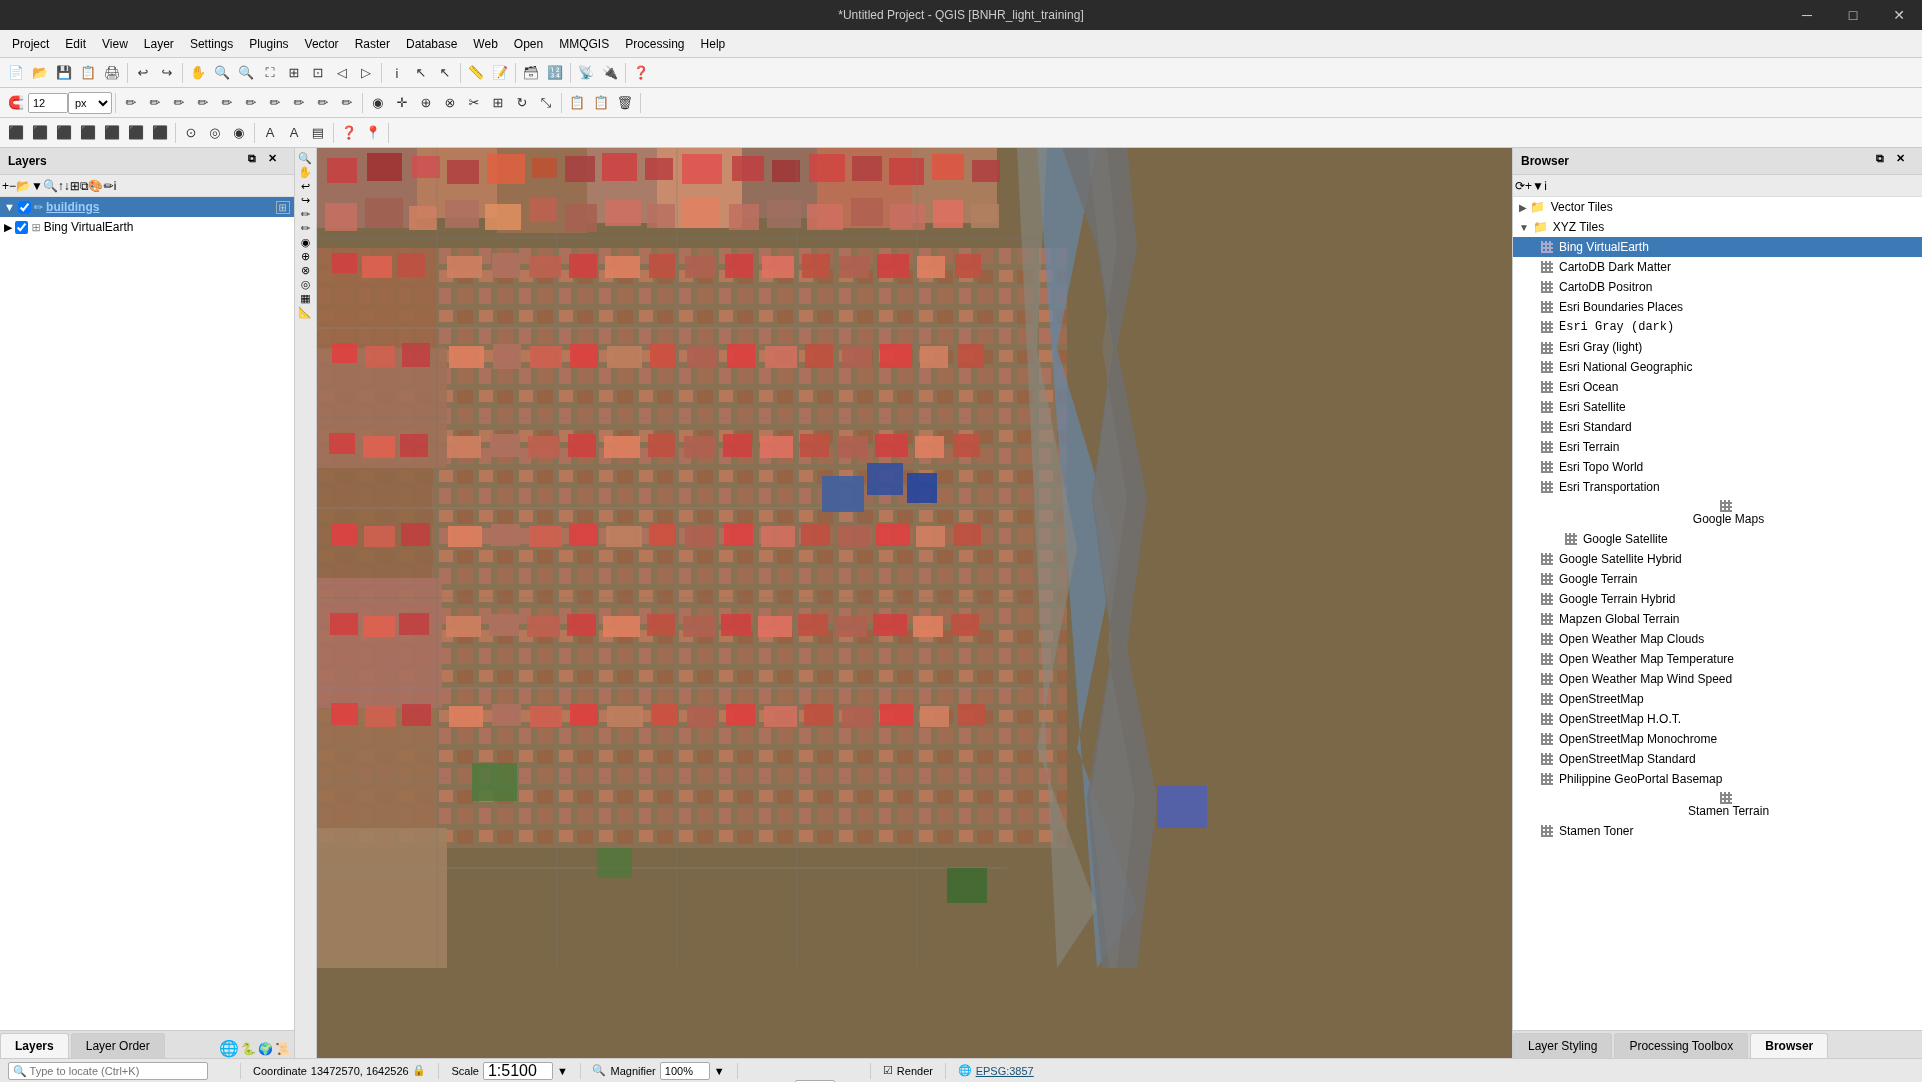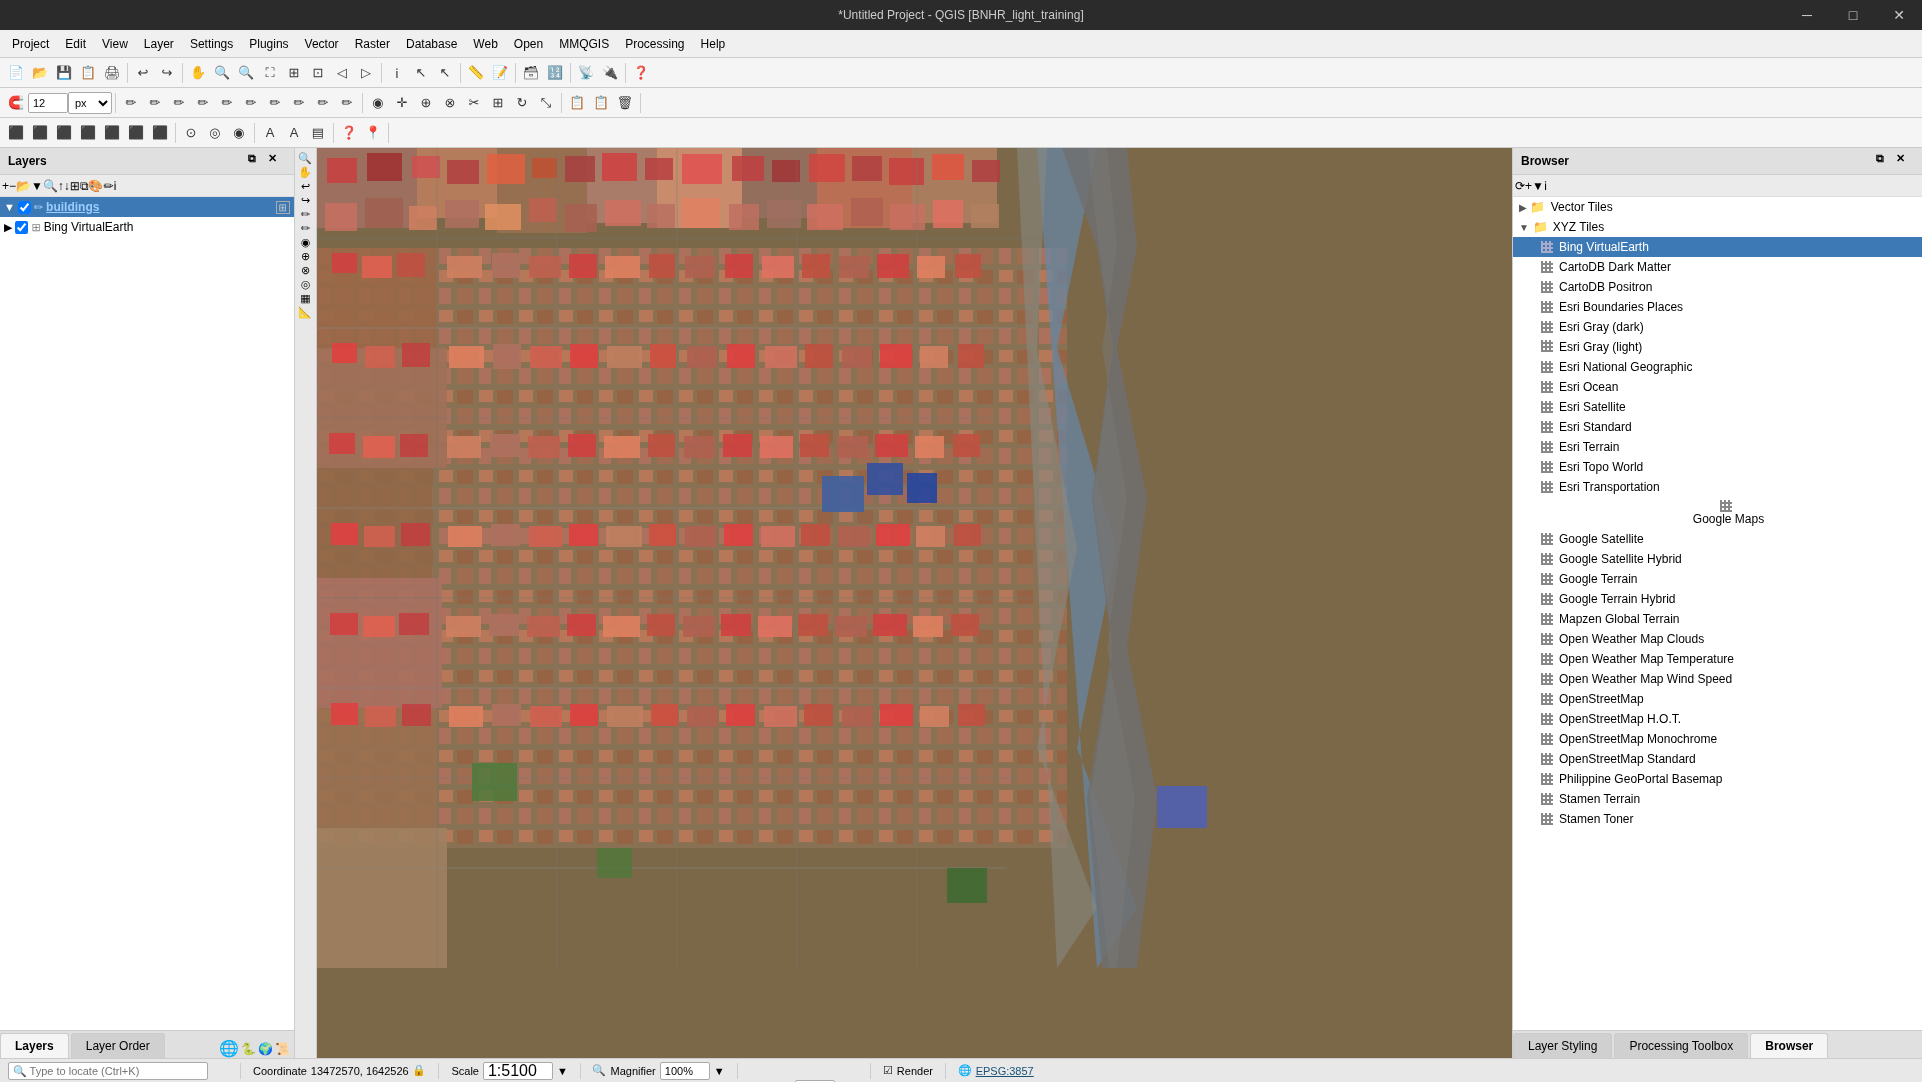"Esri Gray (dark)" div { font-family: none -> Liberation Mono, monospace }
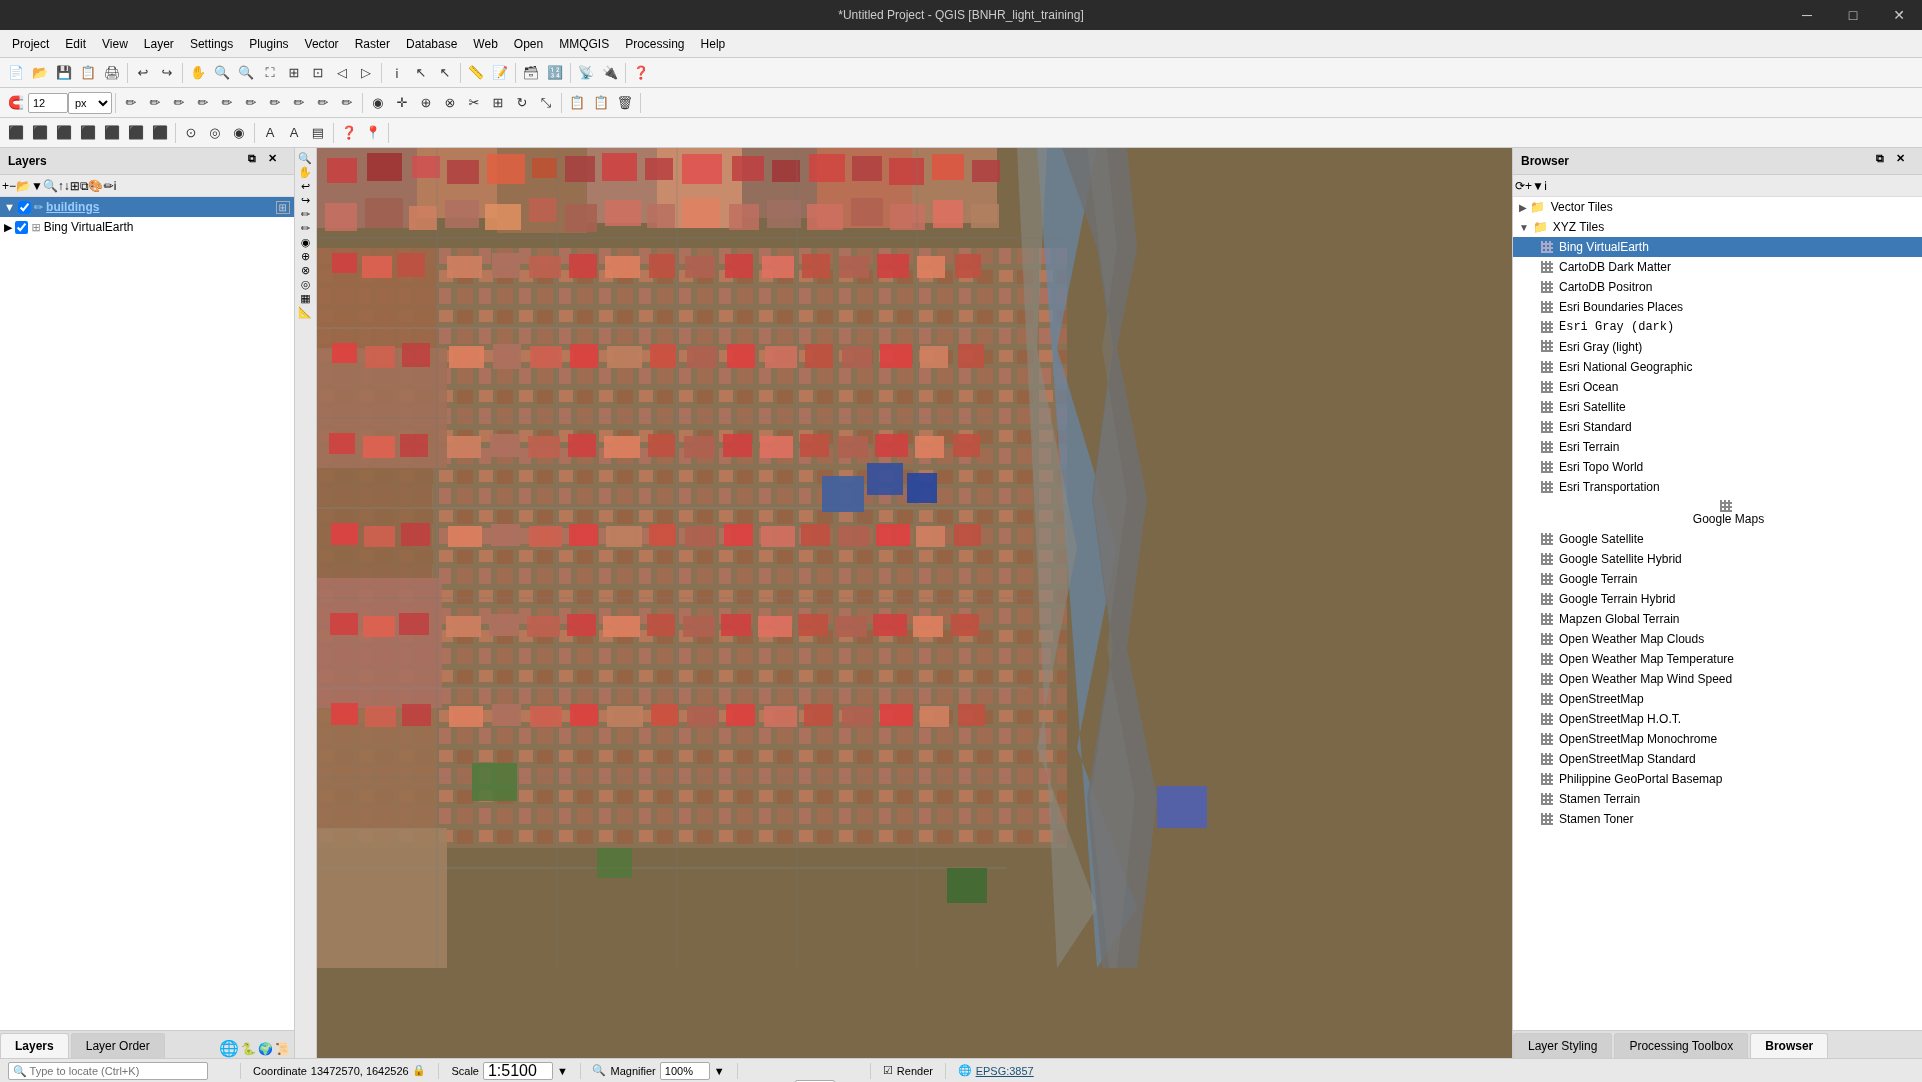"Esri Gray (light)" div { align-items: flex-start -> flex-end }
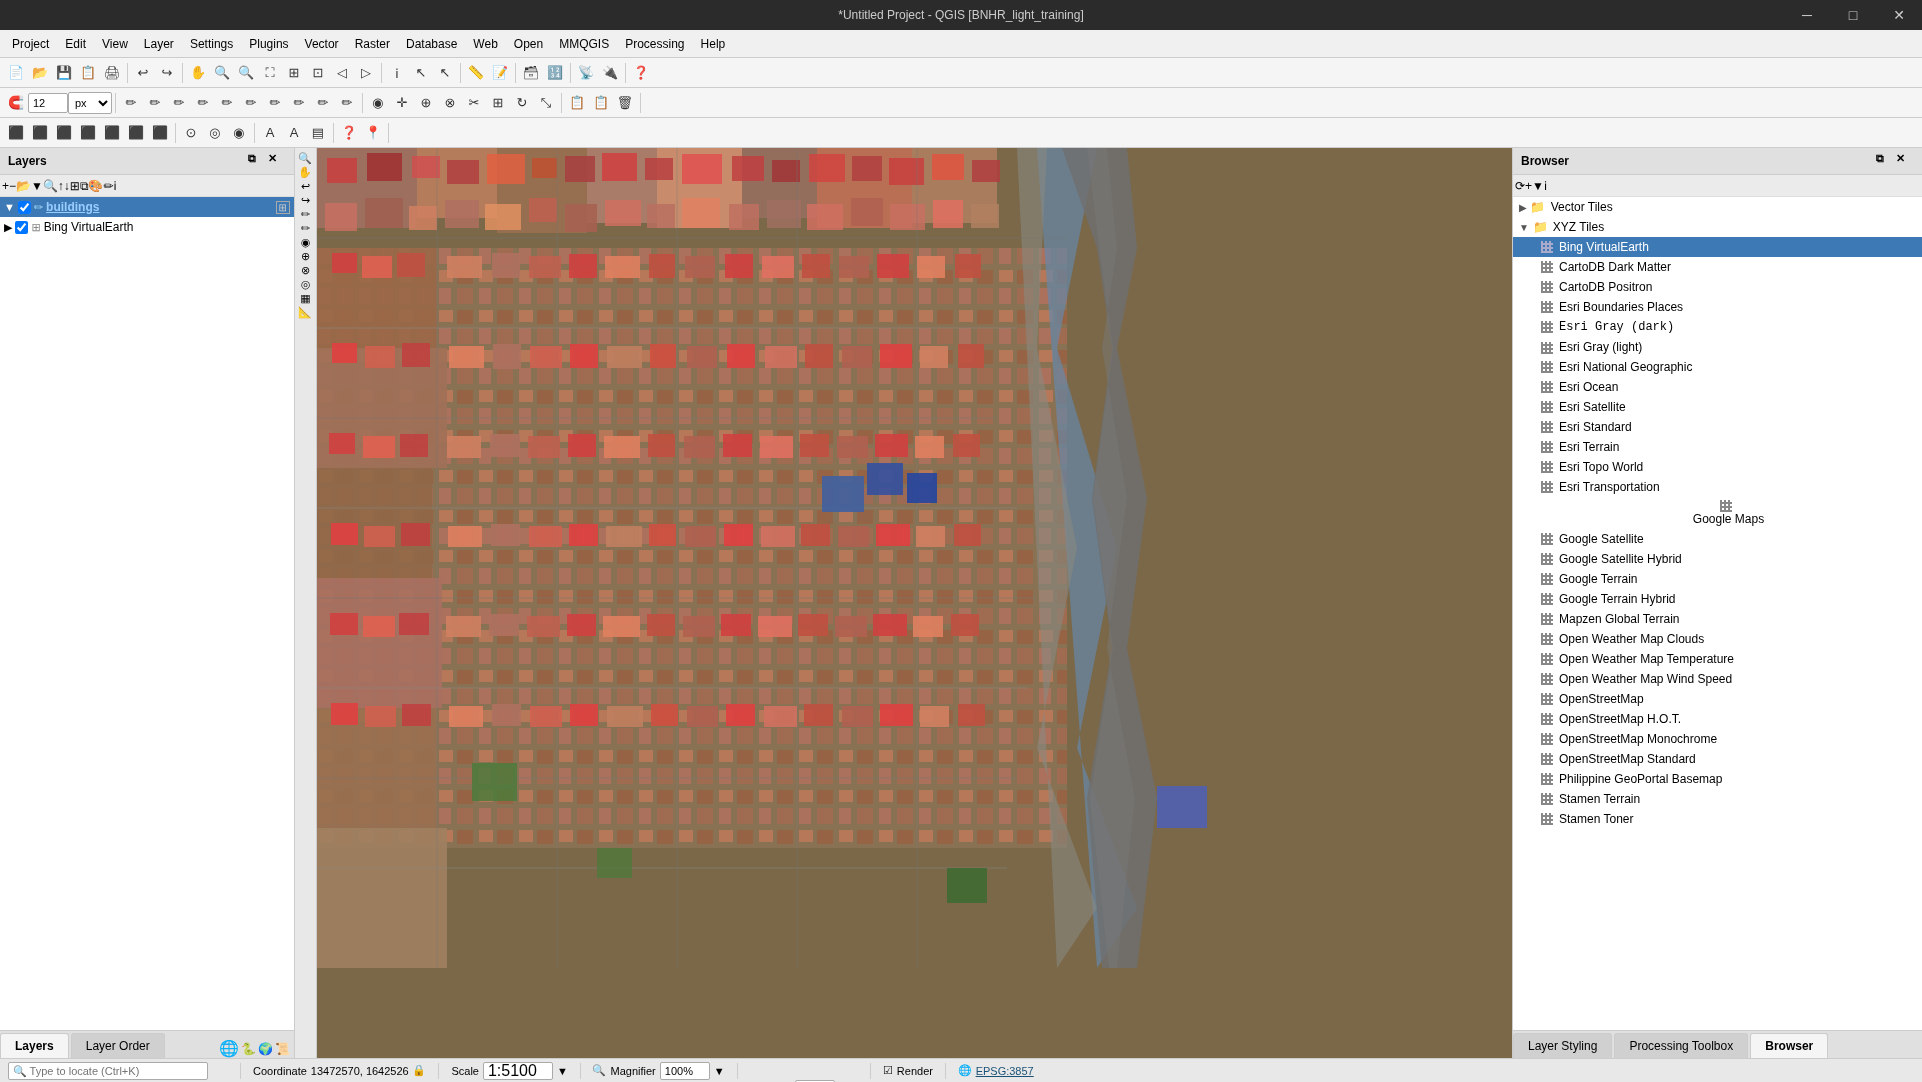"Google Satellite" div { margin-left: none -> 24px }
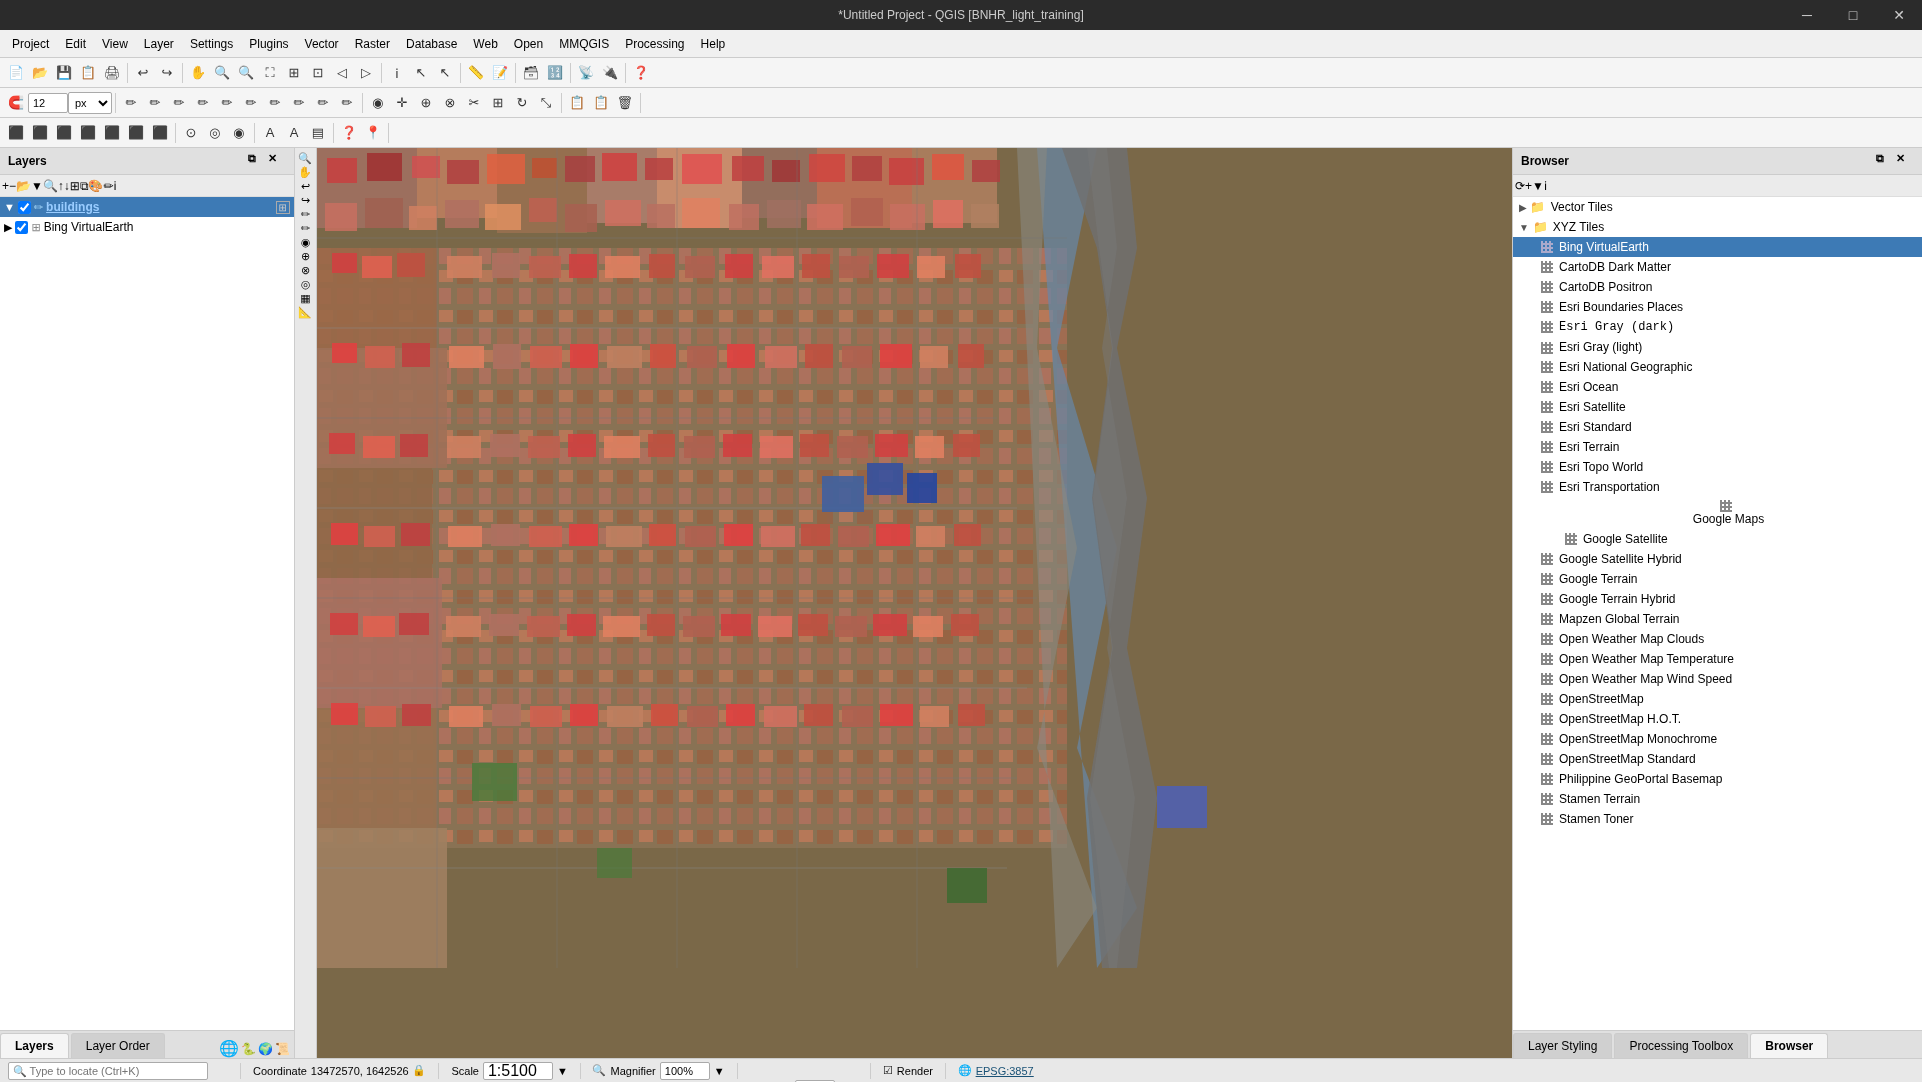"Stamen Terrain" div { flex-direction: none -> column }
